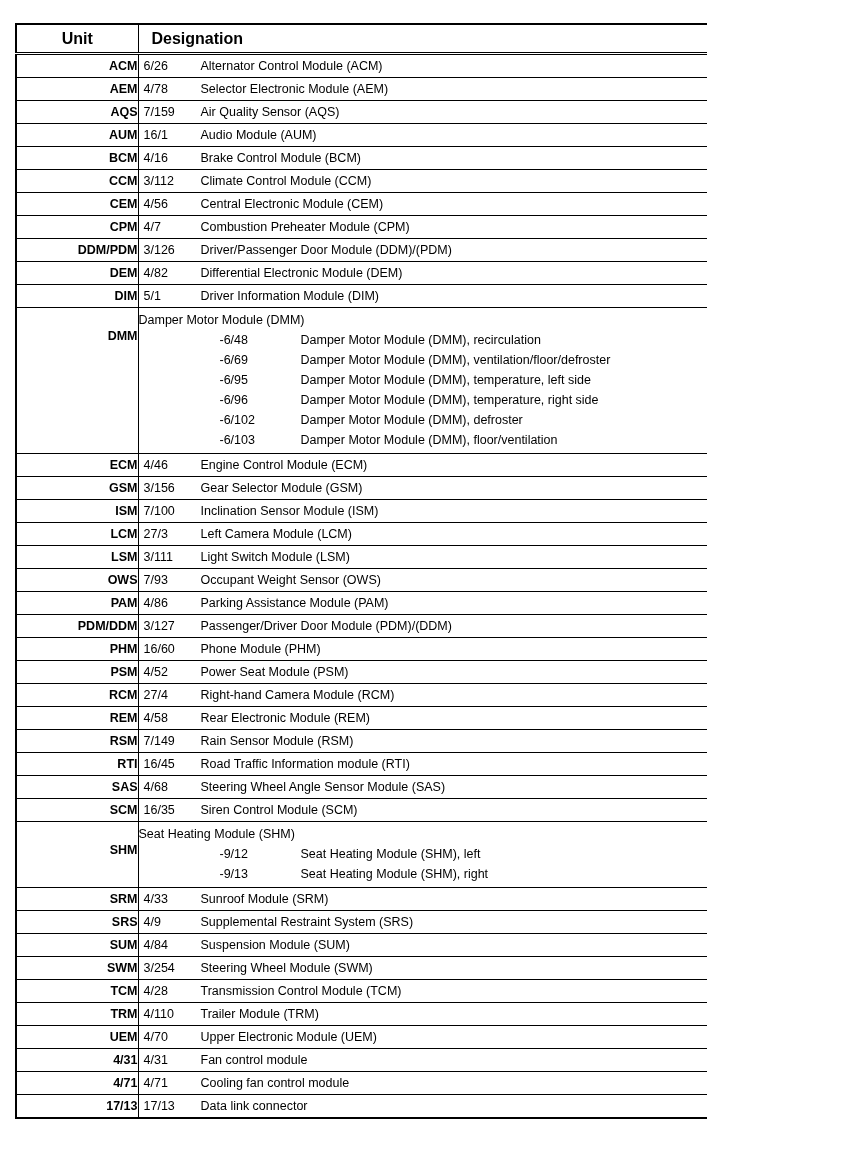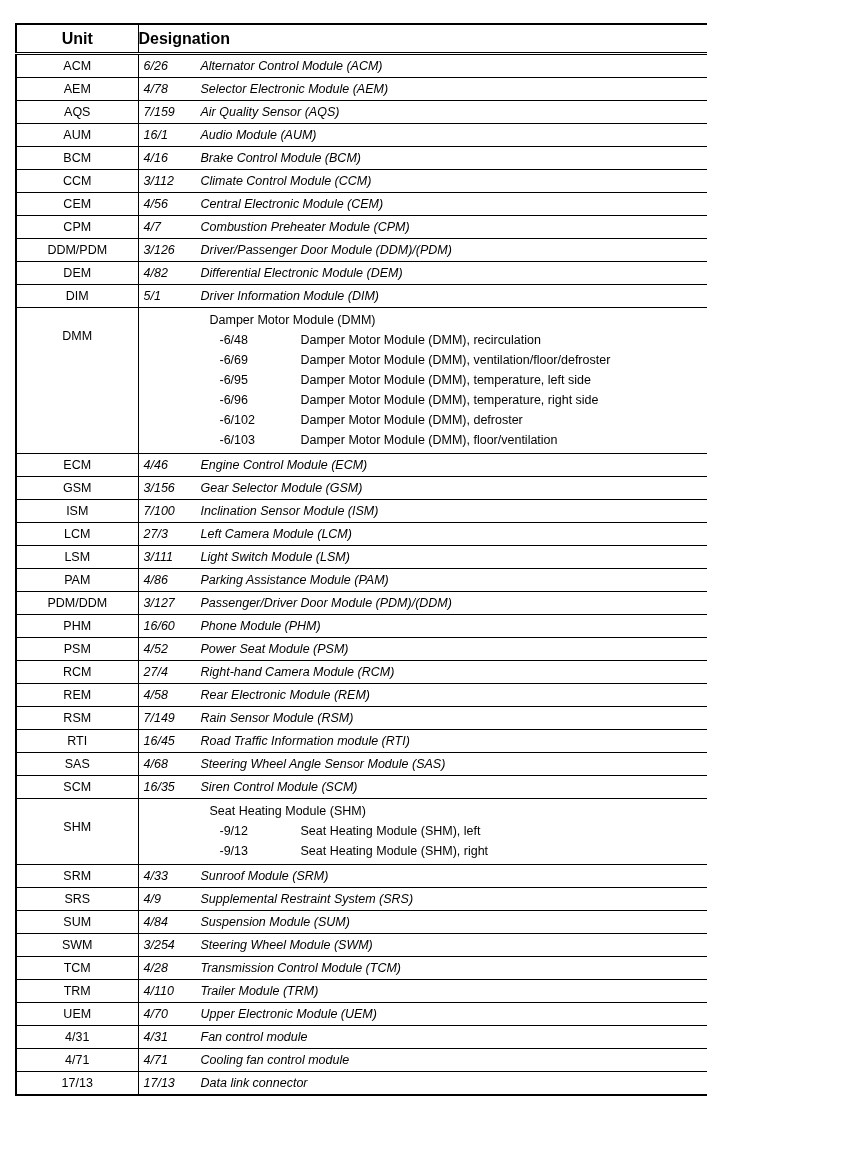"Designation" th.desig-head { padding-left: 0 -> 13px }
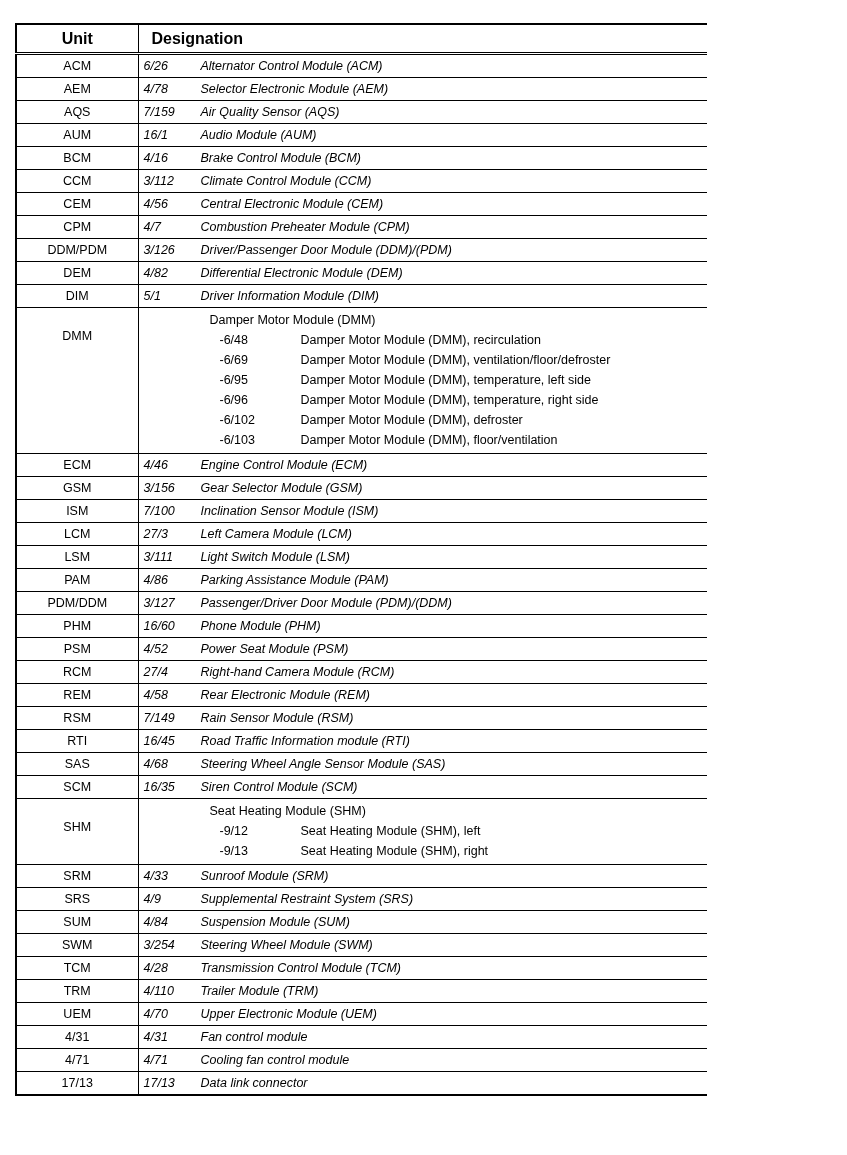"ACM" td.unit-cell { font-weight: none -> bold; text-align: center -> right }
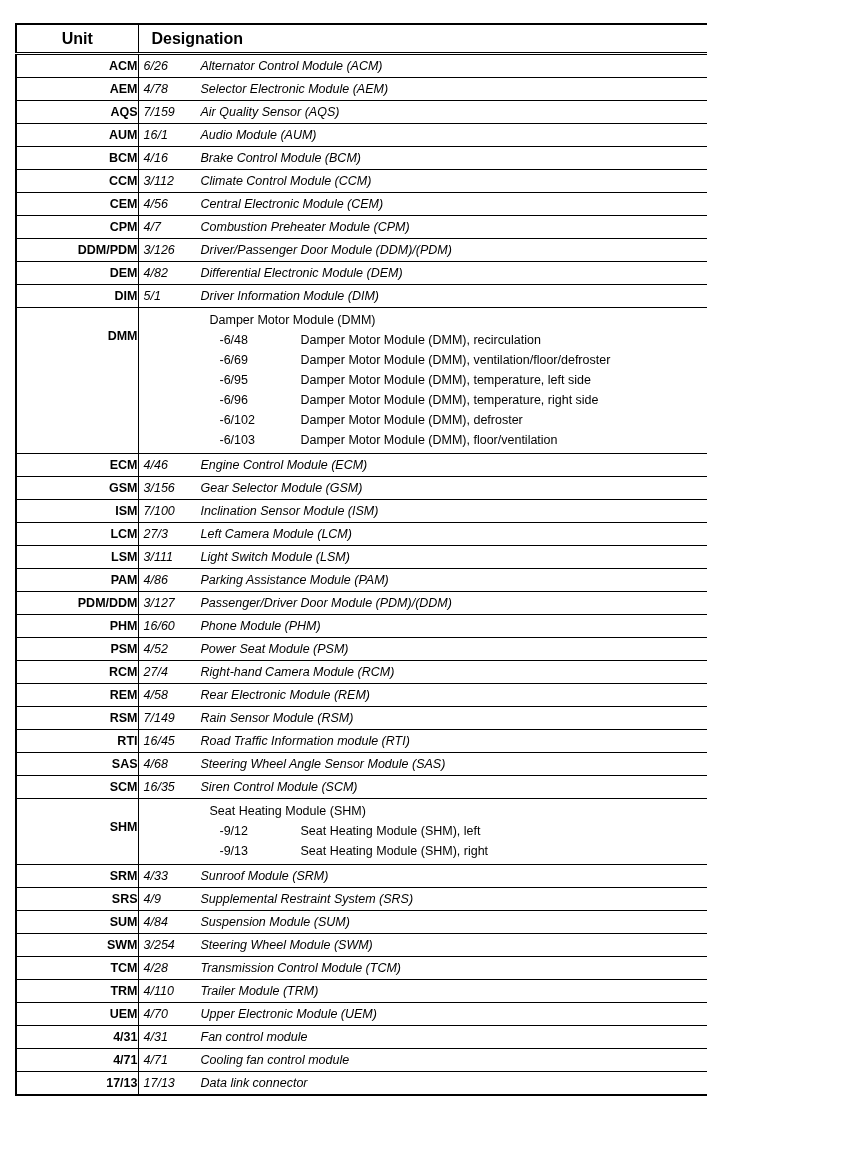"6/26 Alternator Control Module (ACM)" .desig-line { font-style: italic -> none }
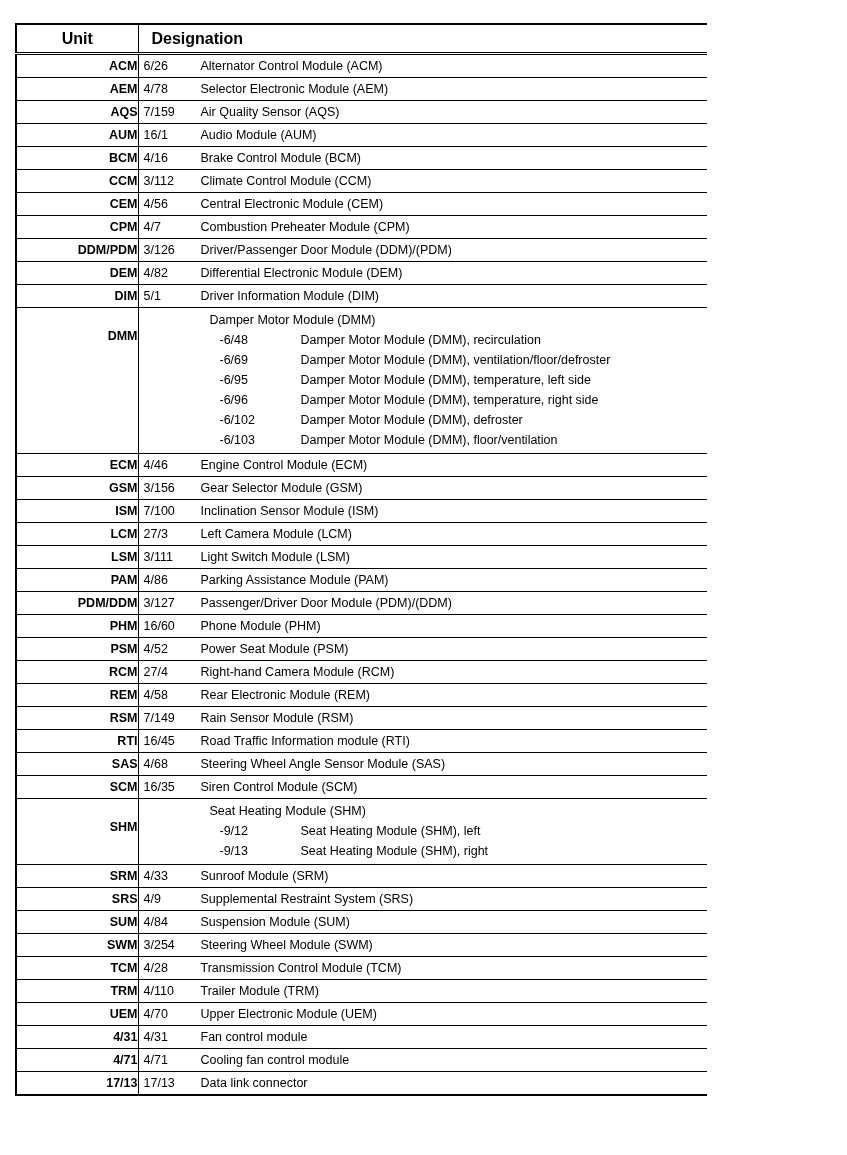"Damper Motor Module (DMM)" .group-title { padding-left: 71px -> none }
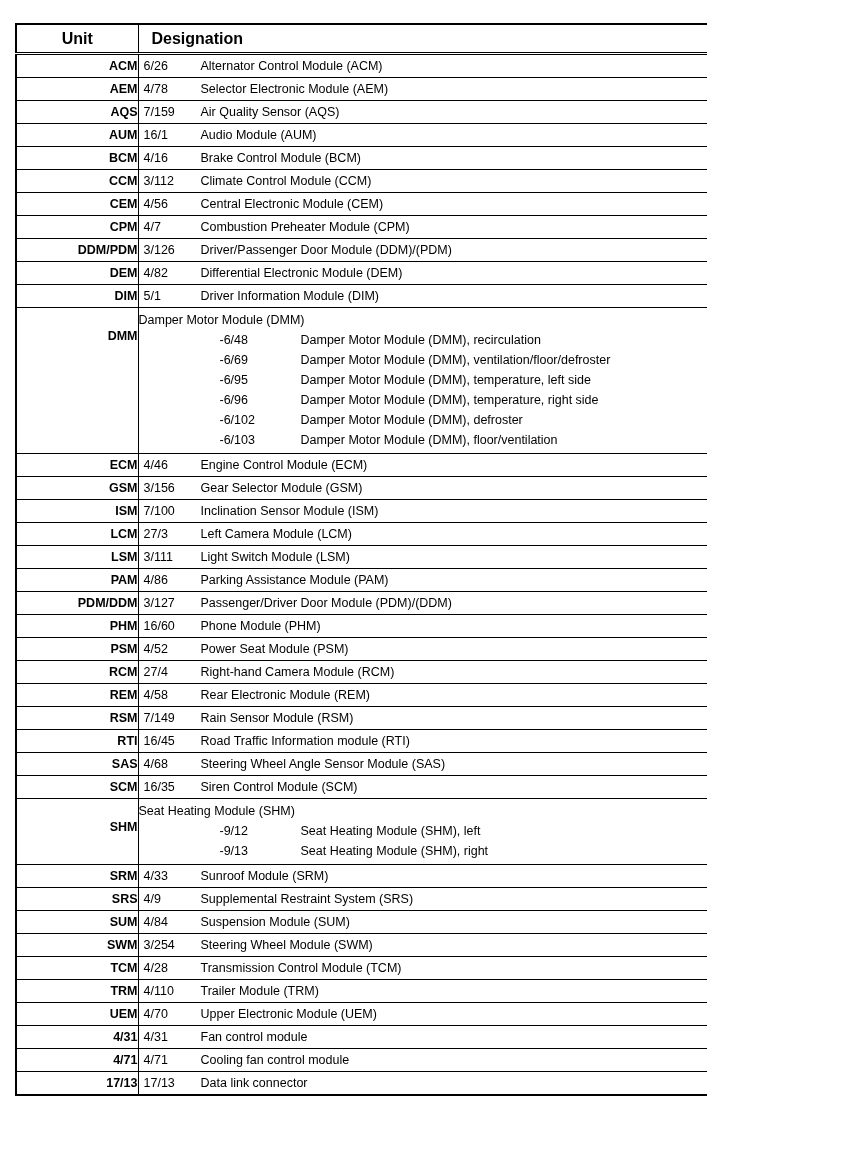"OWS" tr { html: none -> <tr> <td>OWS</td> <td> <div><span>7/93</span><span>Occupant Weight Sensor (OWS)</span></div> </td> </tr> }
